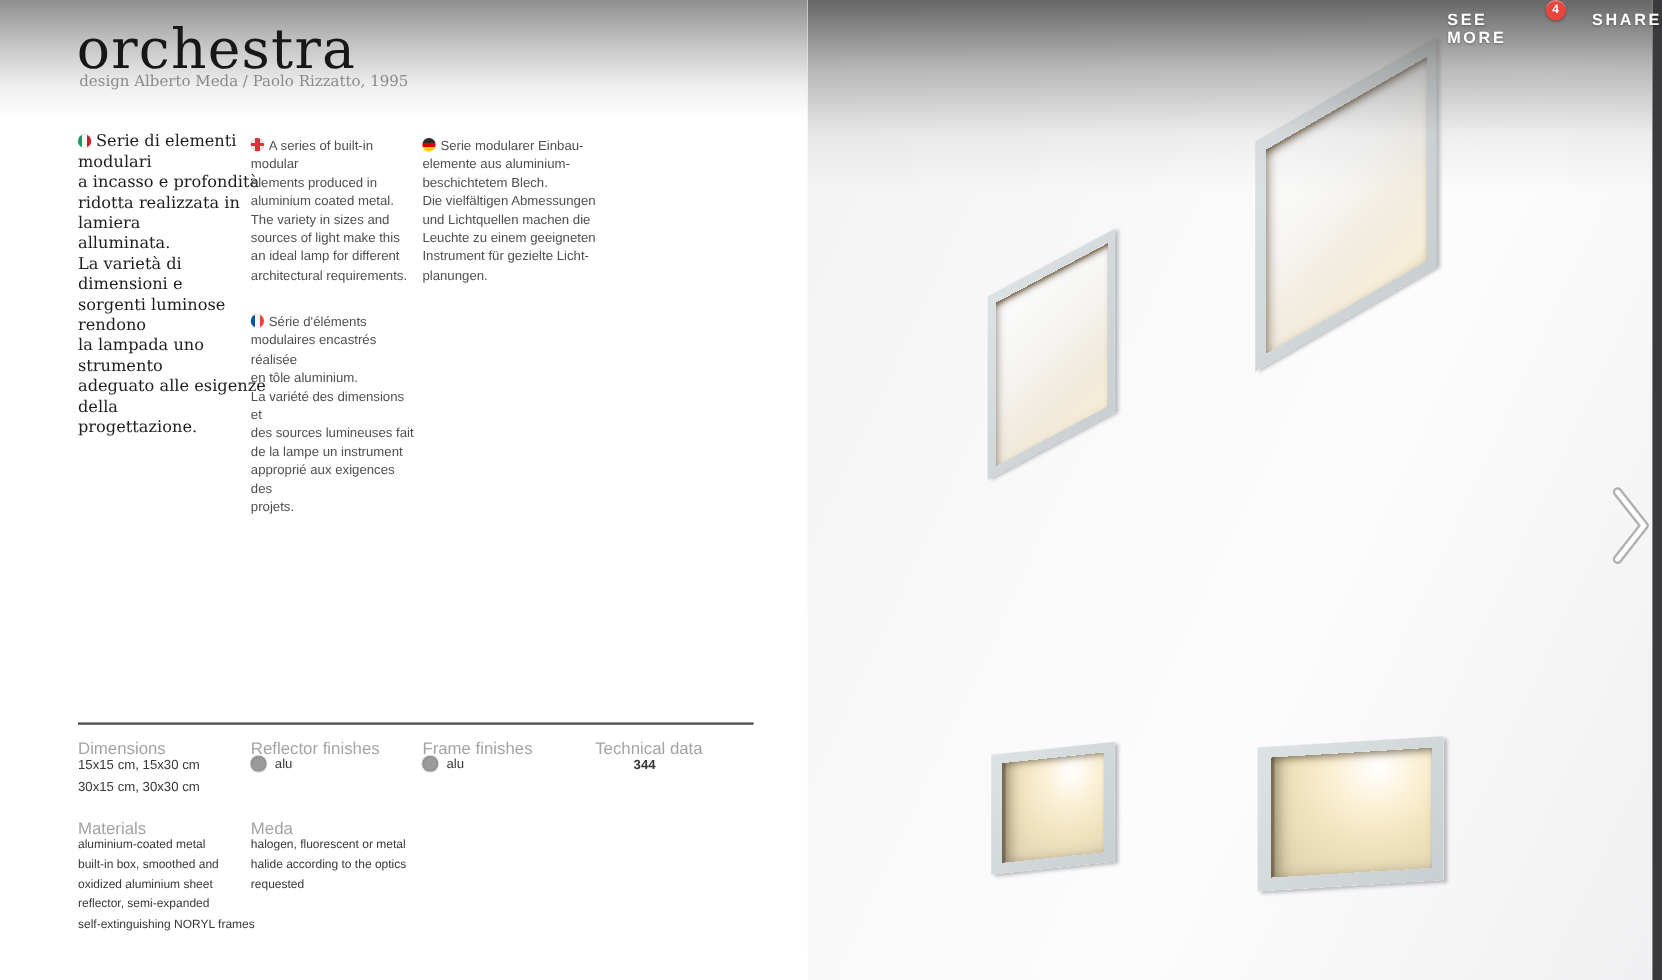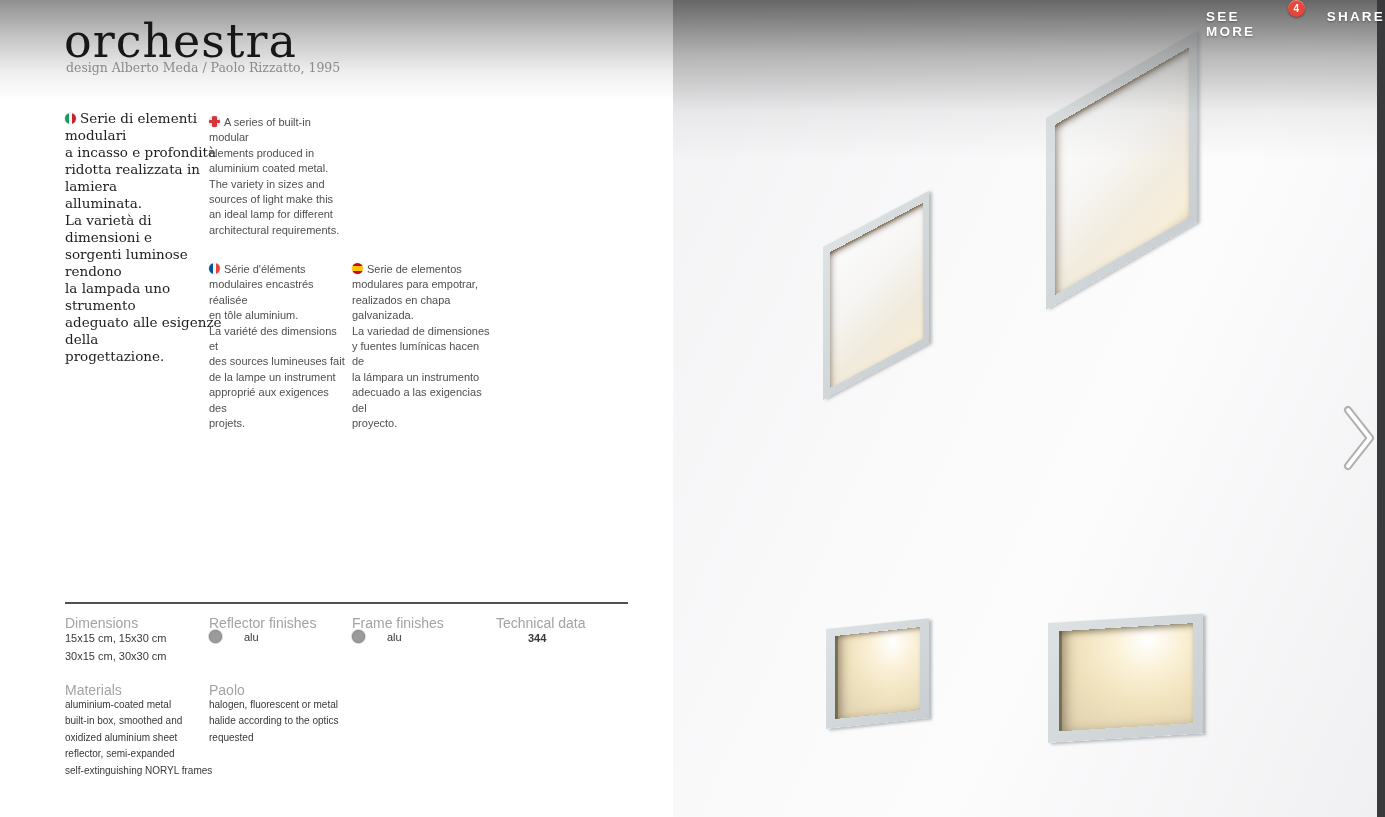"Serie modularer Einbau-" div.desc { html: none -> <div> <span></span><span>Serie modularer Einbau- elemente aus aluminium- beschichtetem Blech. Die vielfältigen Abmessungen und Lichtquellen machen die Leuchte zu einem geeigneten Instrument für gezielte Licht- planungen.</span> </div> }
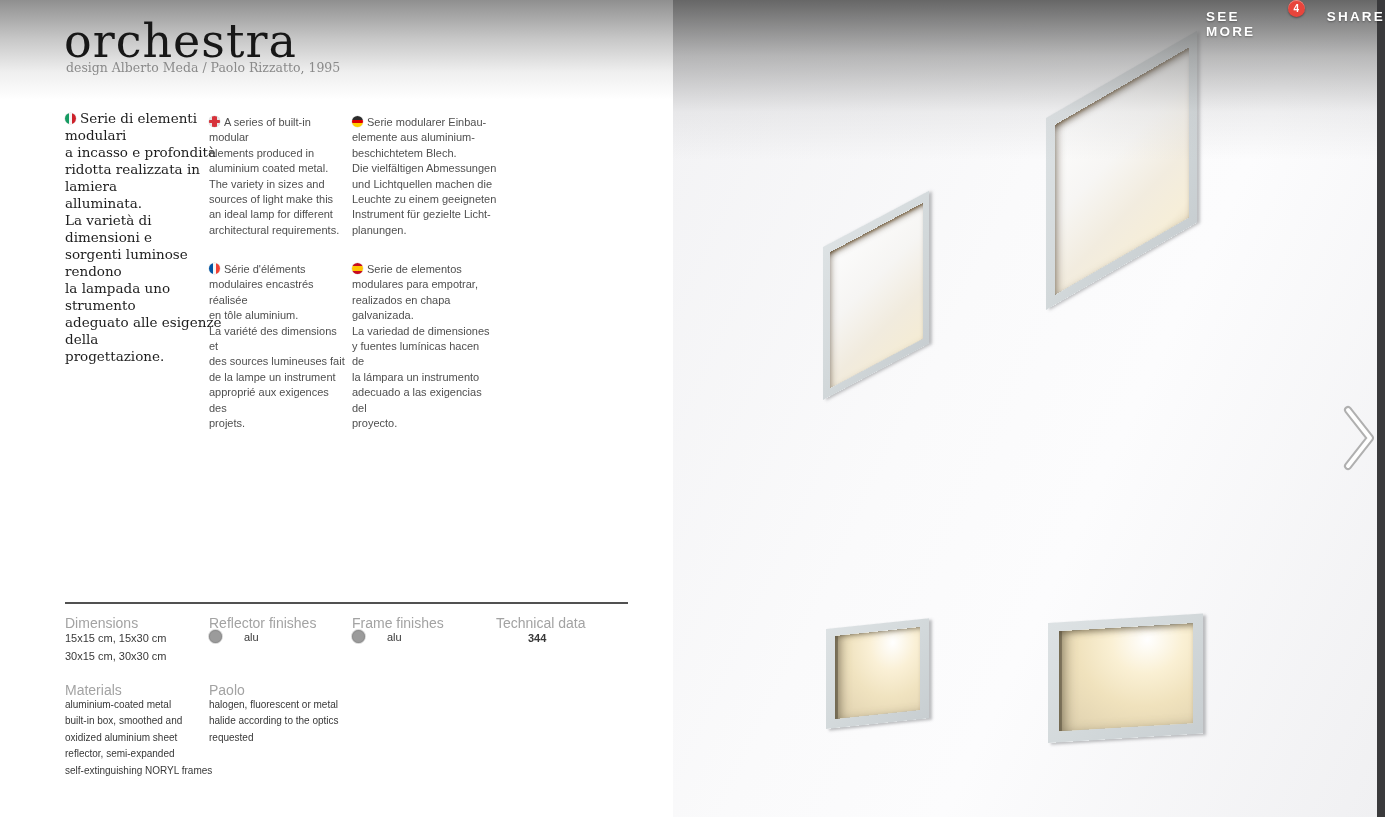"Serie de elementos" div.desc { html: <div> <span></span><span>Serie de elementos modulares para empotrar, realizados en chapa galvanizada. La variedad de dimensiones y fuentes lumínicas hacen de la lámpara un instrumento adecuado a las exigencias del proyecto.</span> </div> -> none }
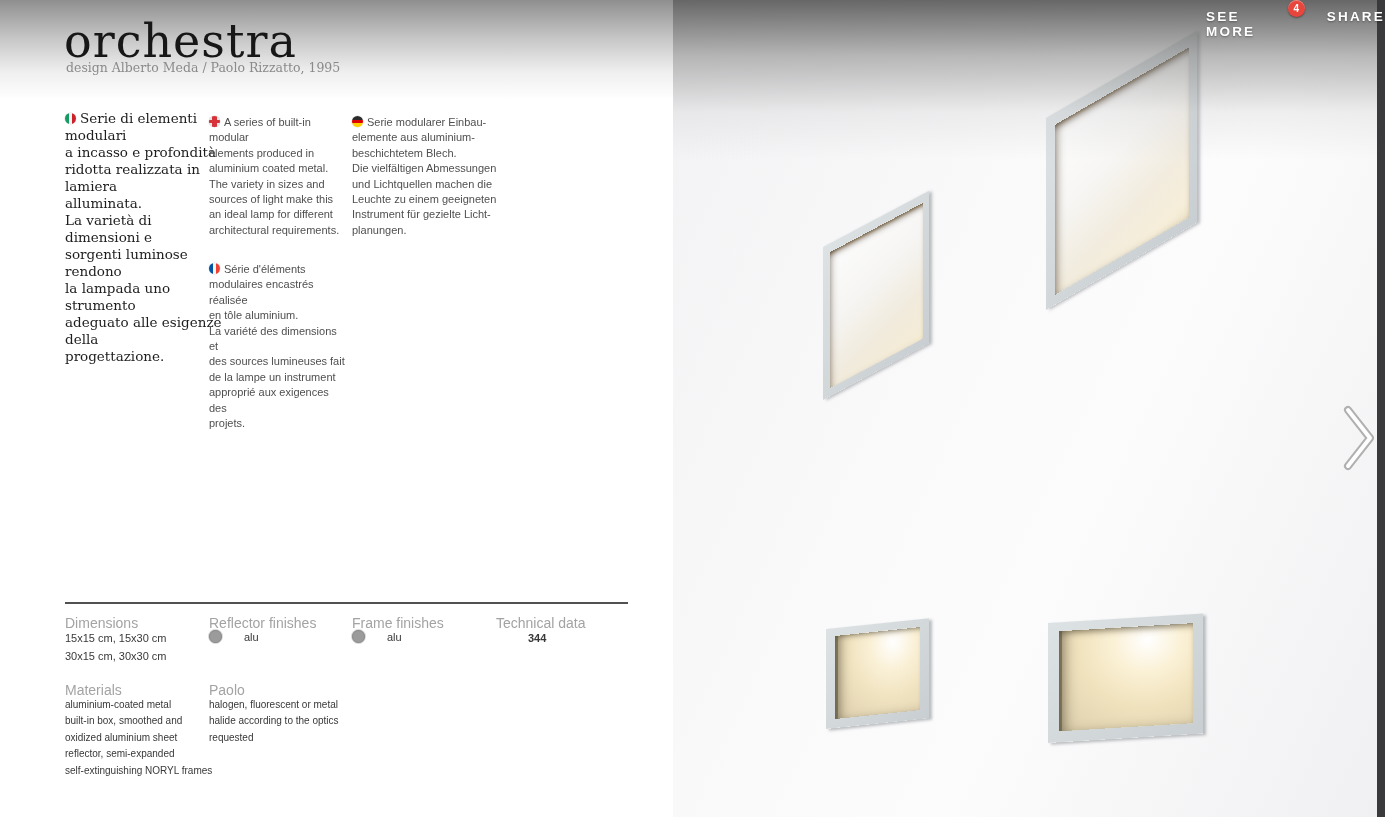"alu" .swatch-row { gap: 22px -> 7px }
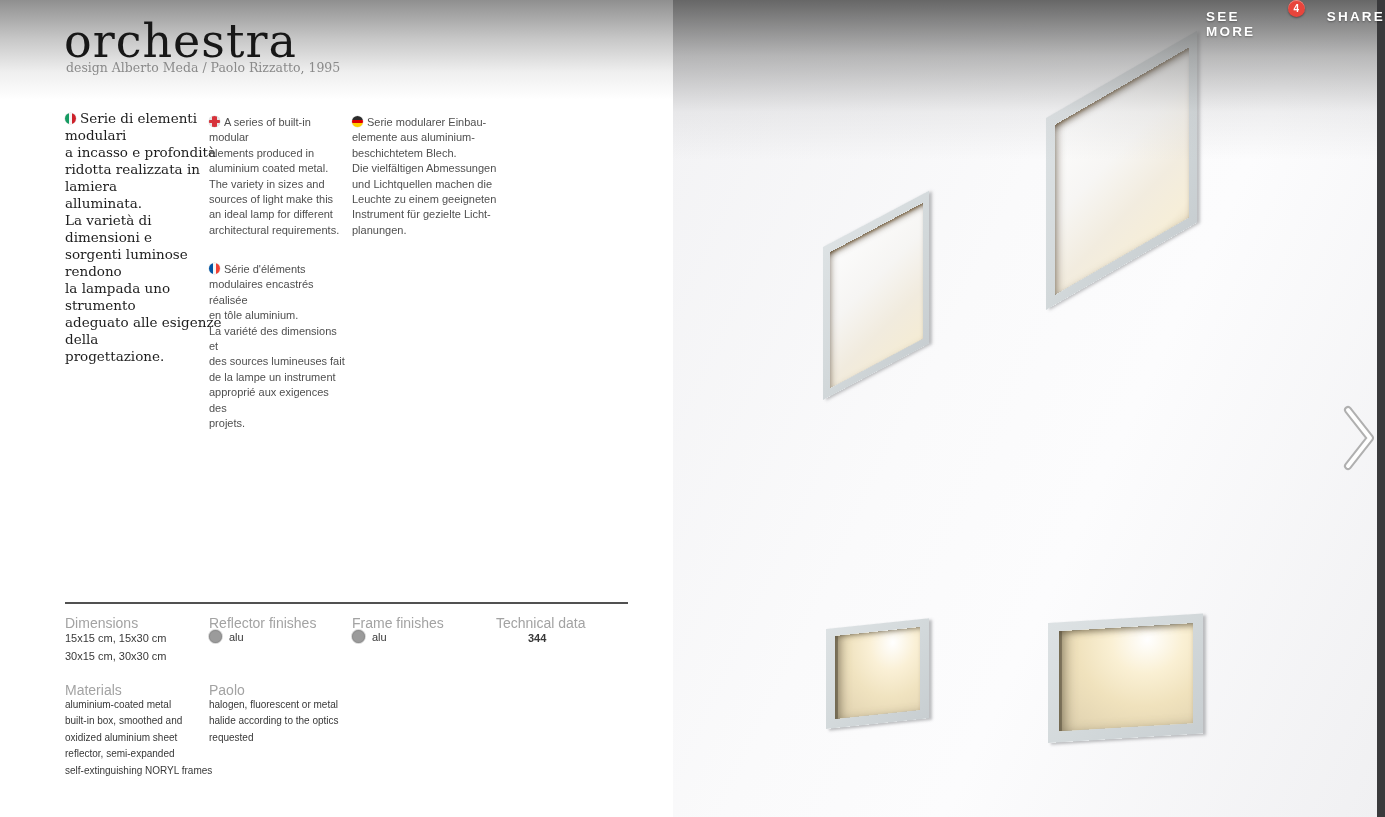"Paolo" div.spec-label { text: Paolo -> Meda }
